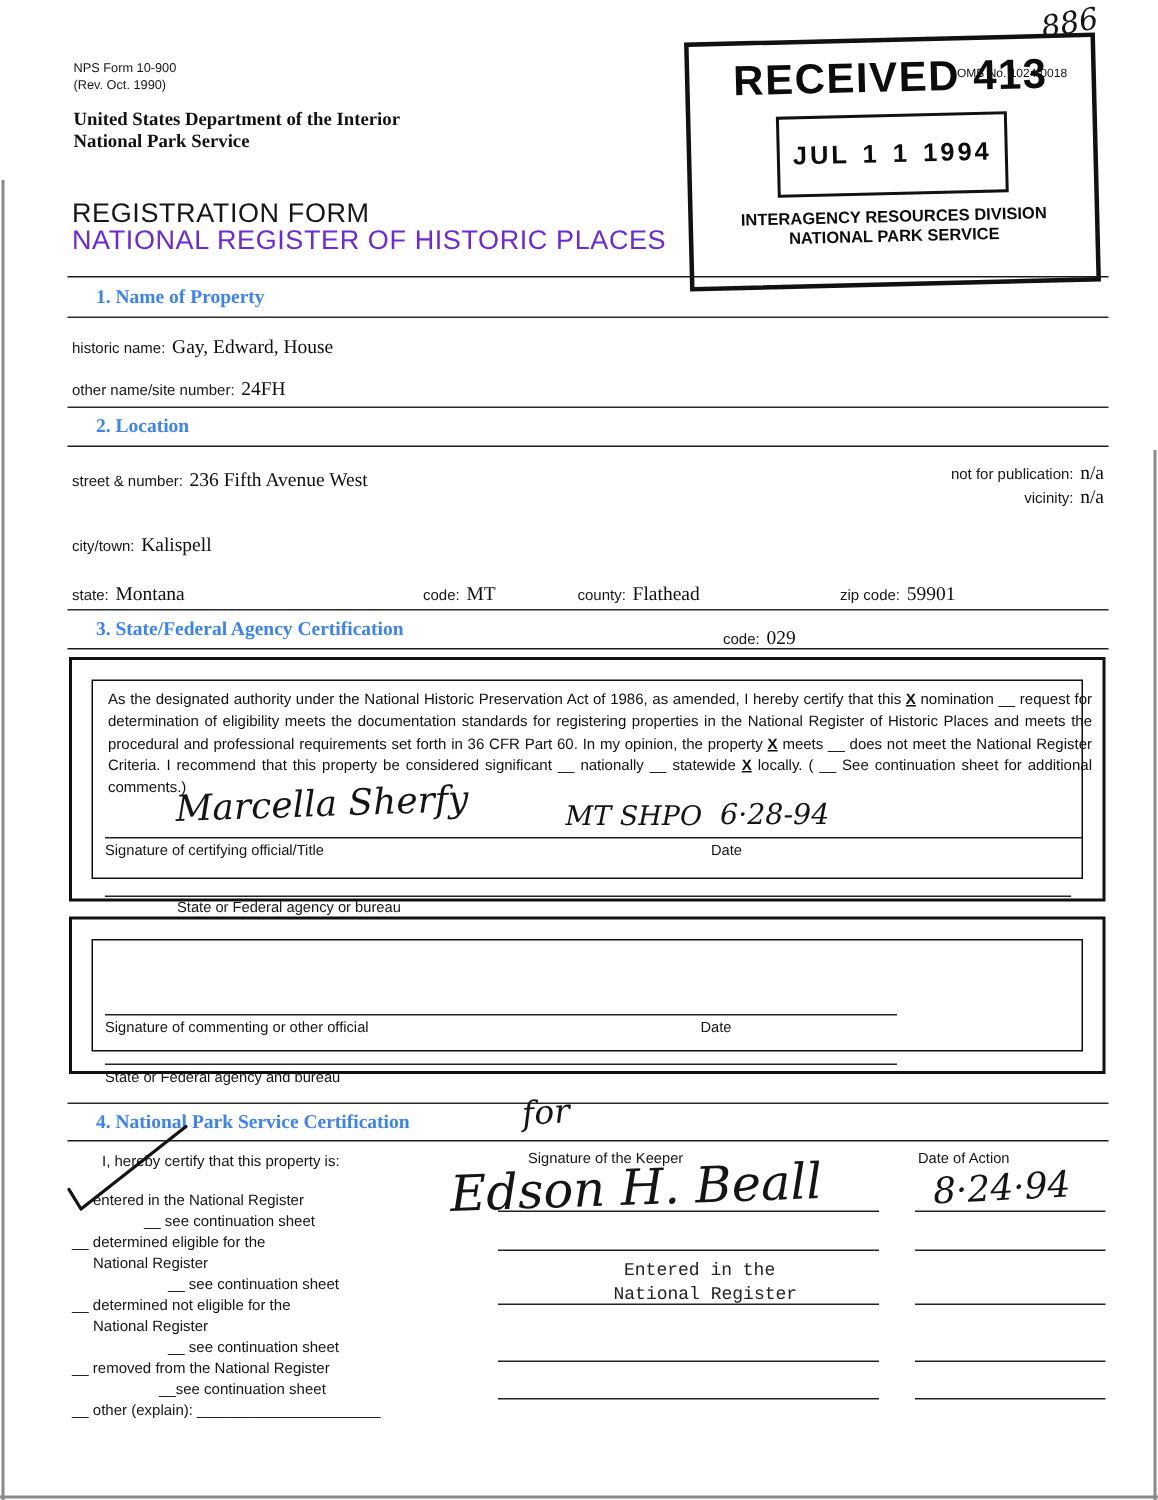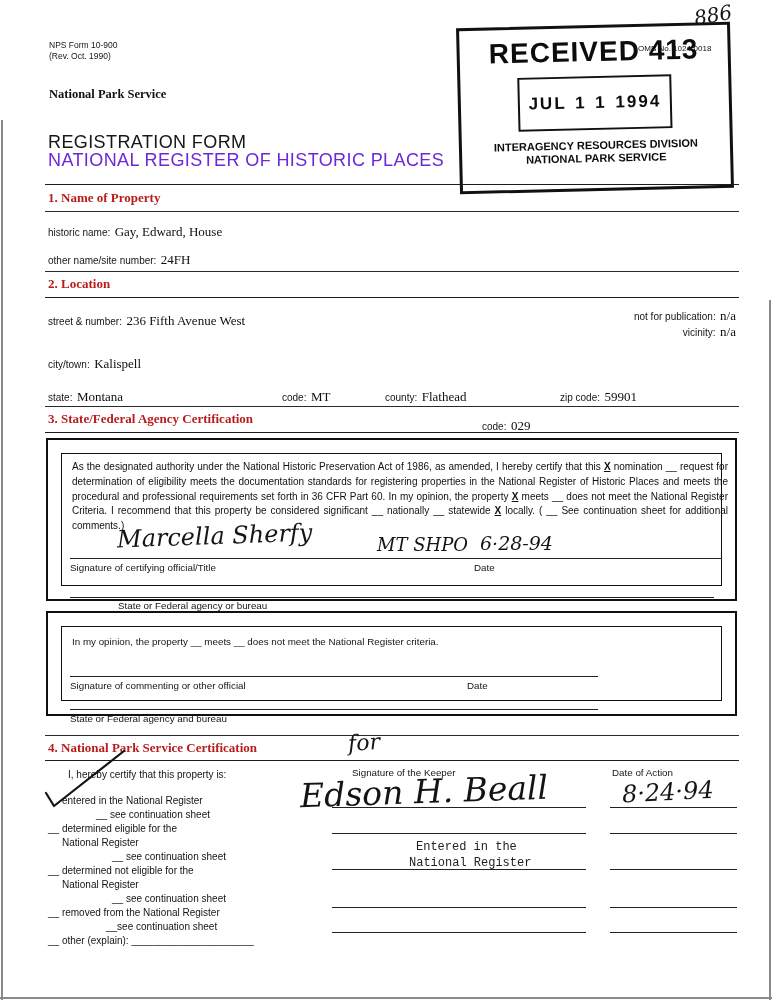"United States Department of the" div.abs { html: none -> <div>United States Department of the Interior</div> }
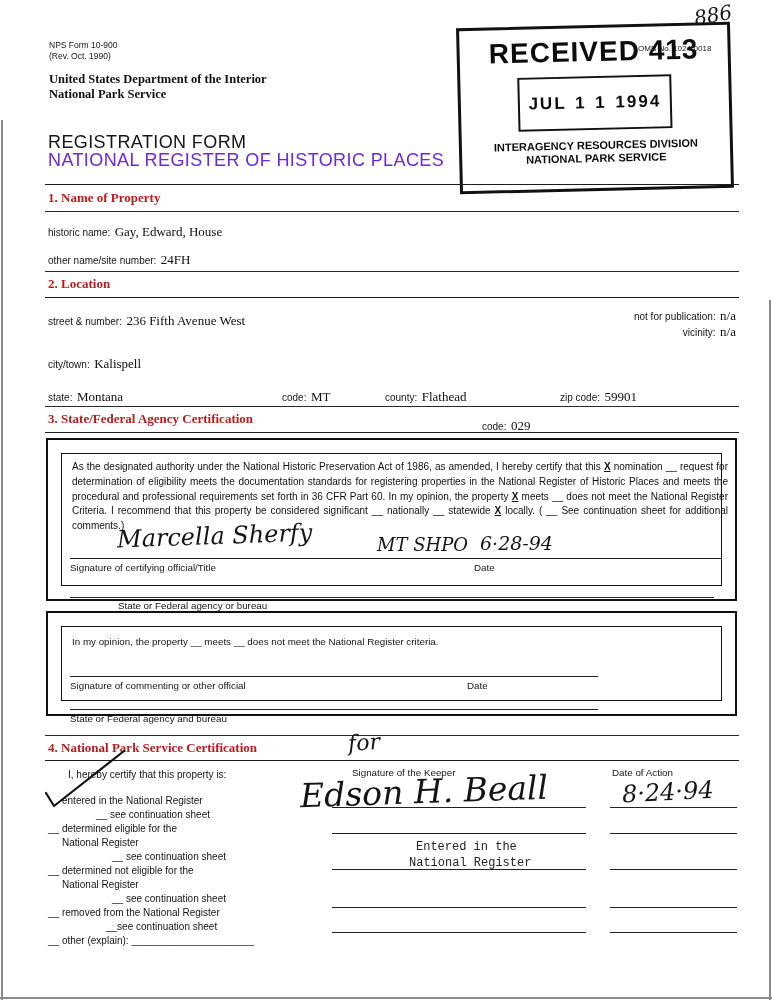"1. Name of Property" .sechead { color: #b91c1c -> #3b82f6; margin-left: none -> 16px }
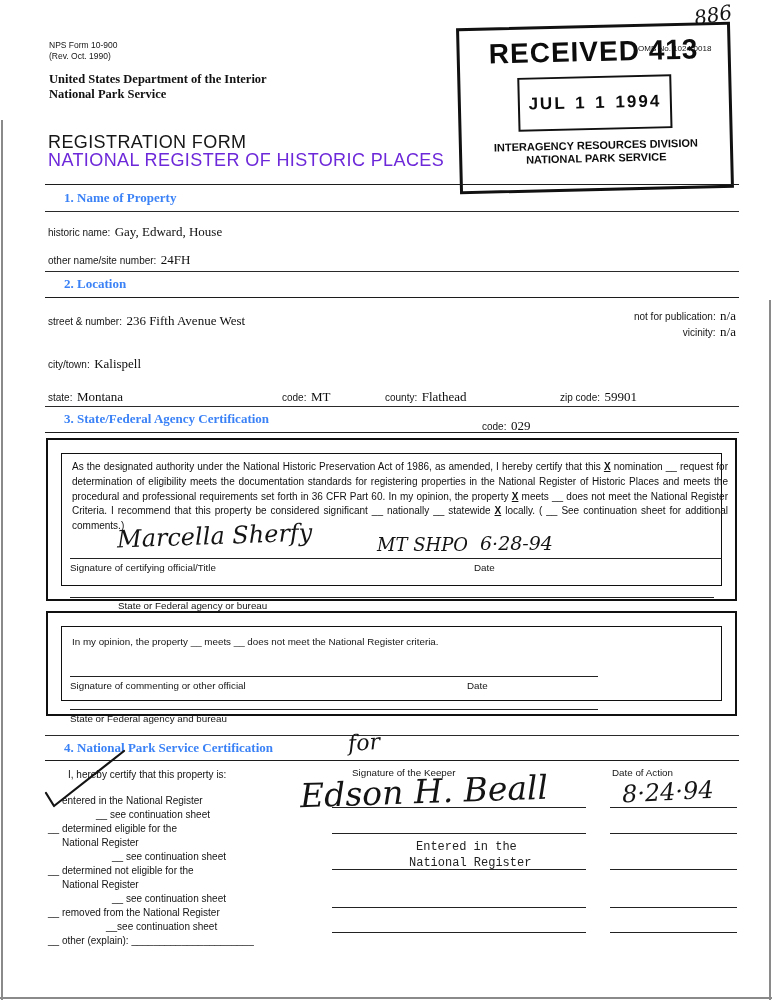"In my opinion, the property" div.abs { html: <div>In my opinion, the property __ meets __ does not meet the National Register criteria.</div> -> none }
